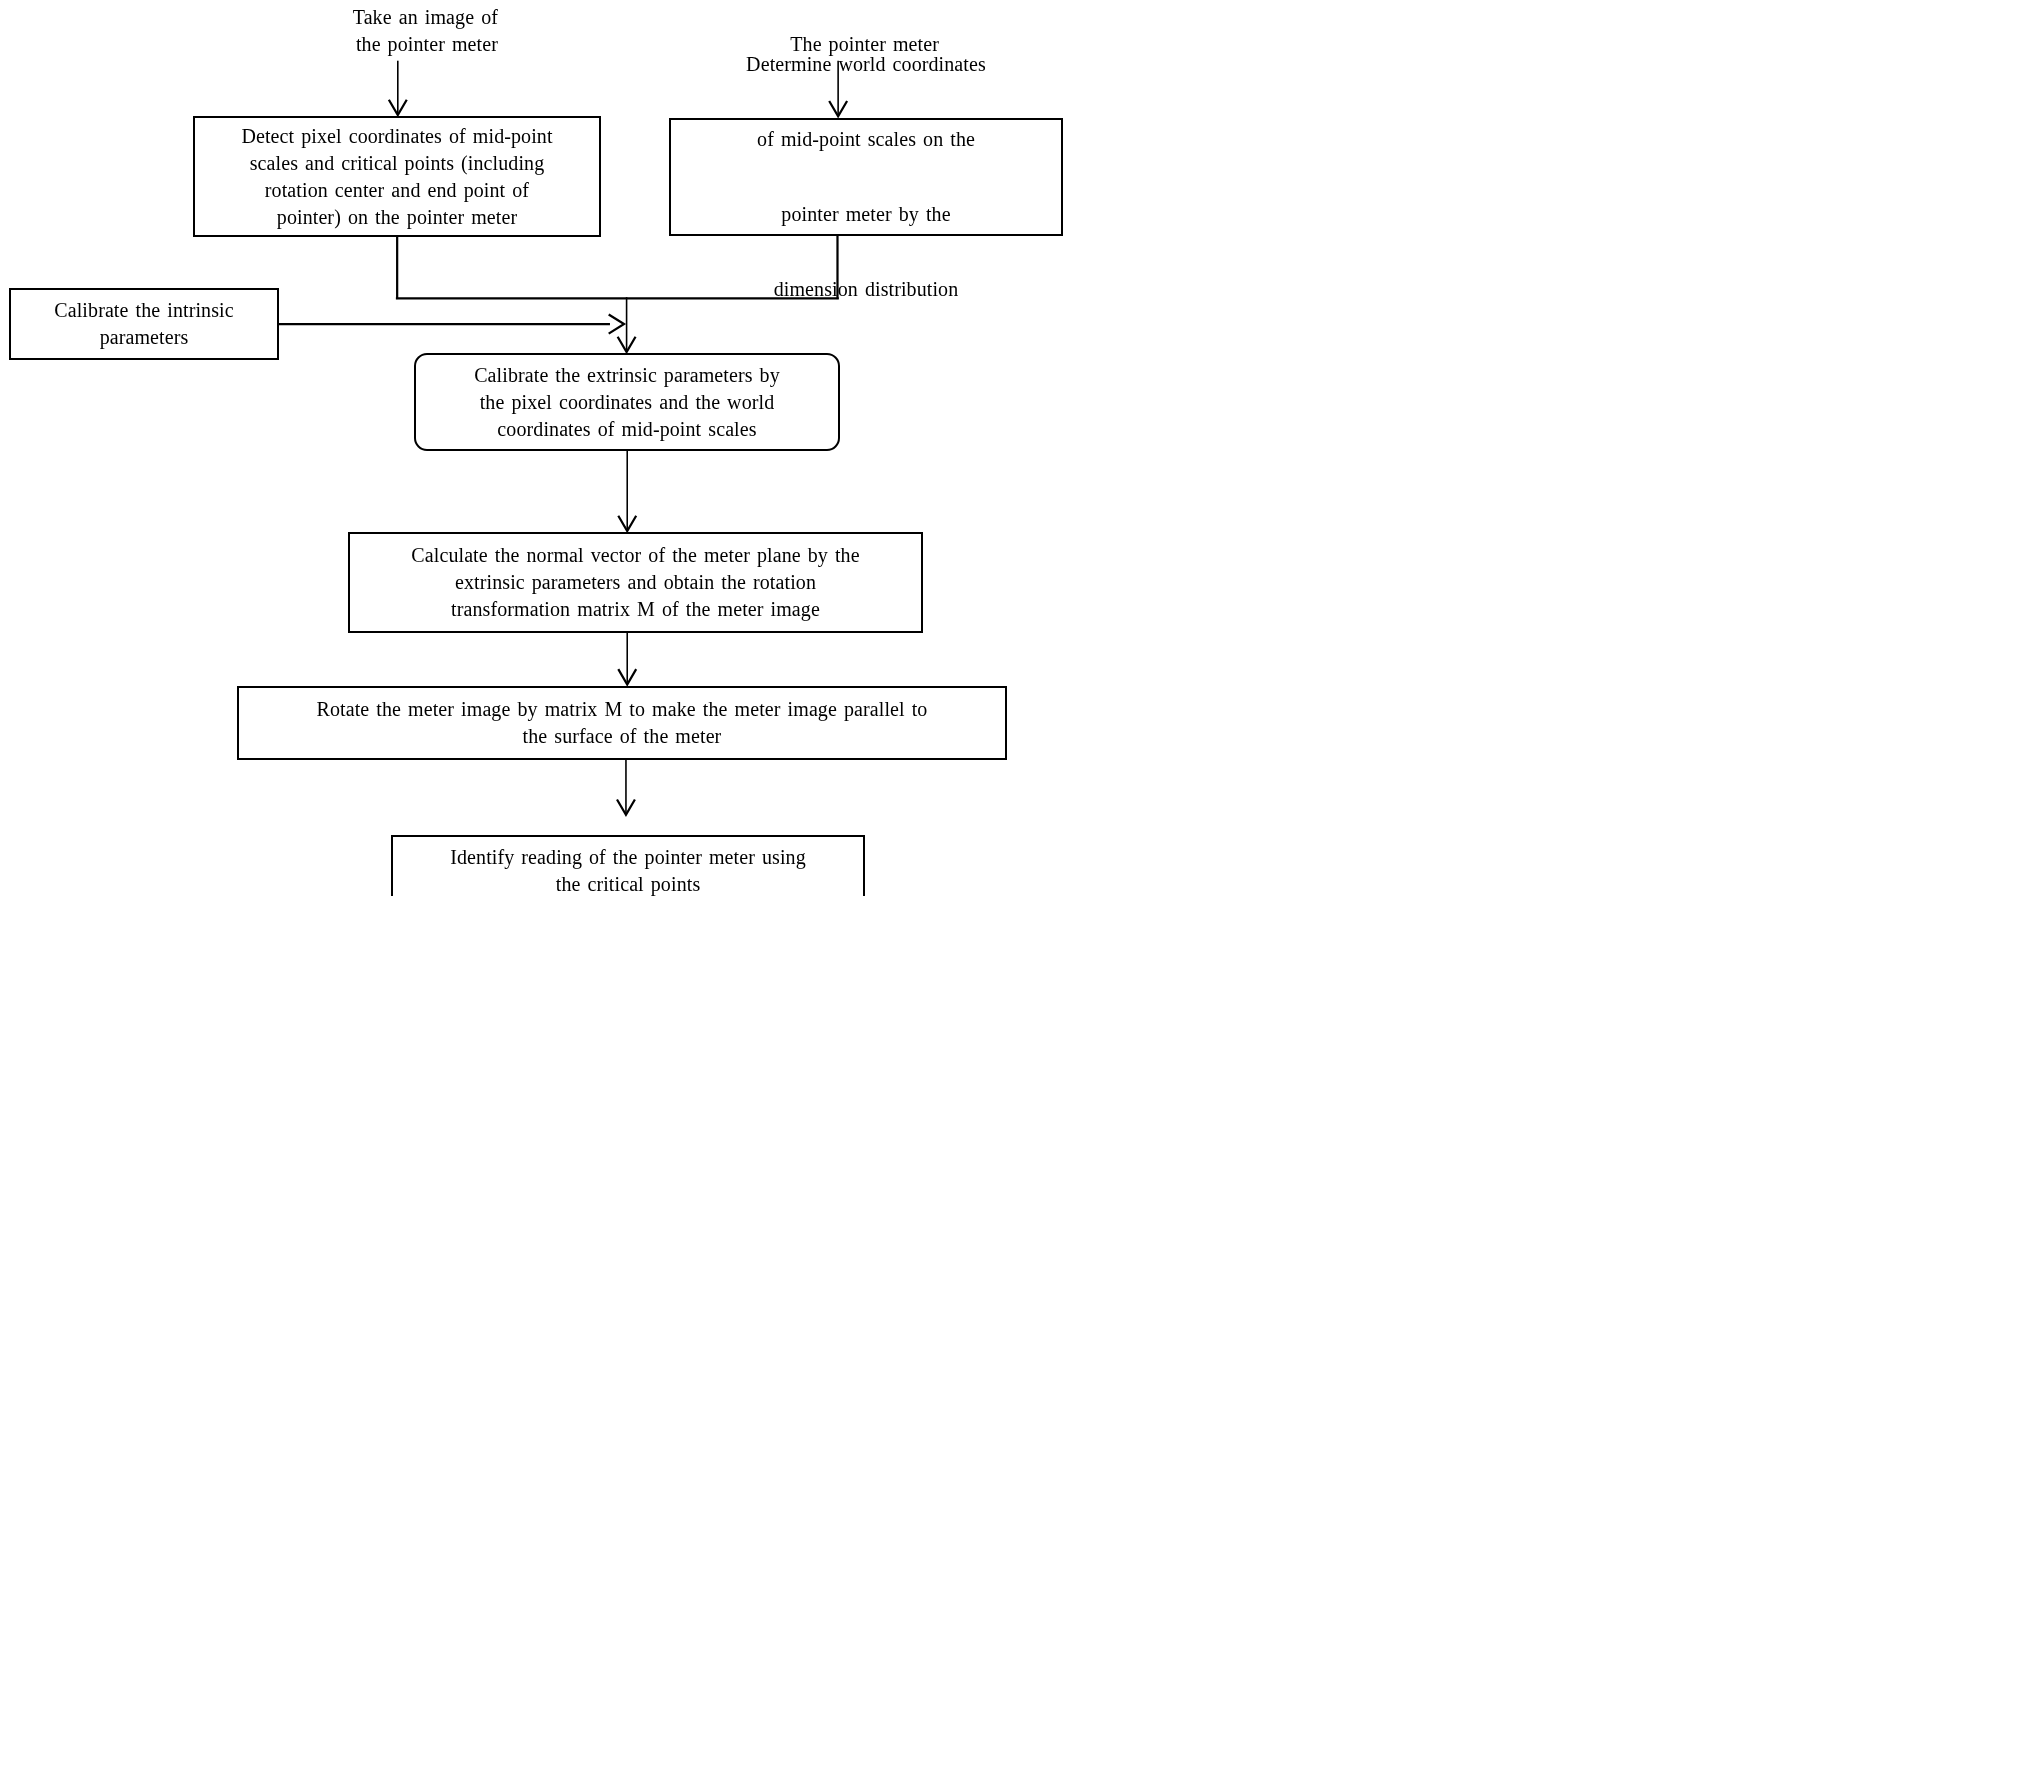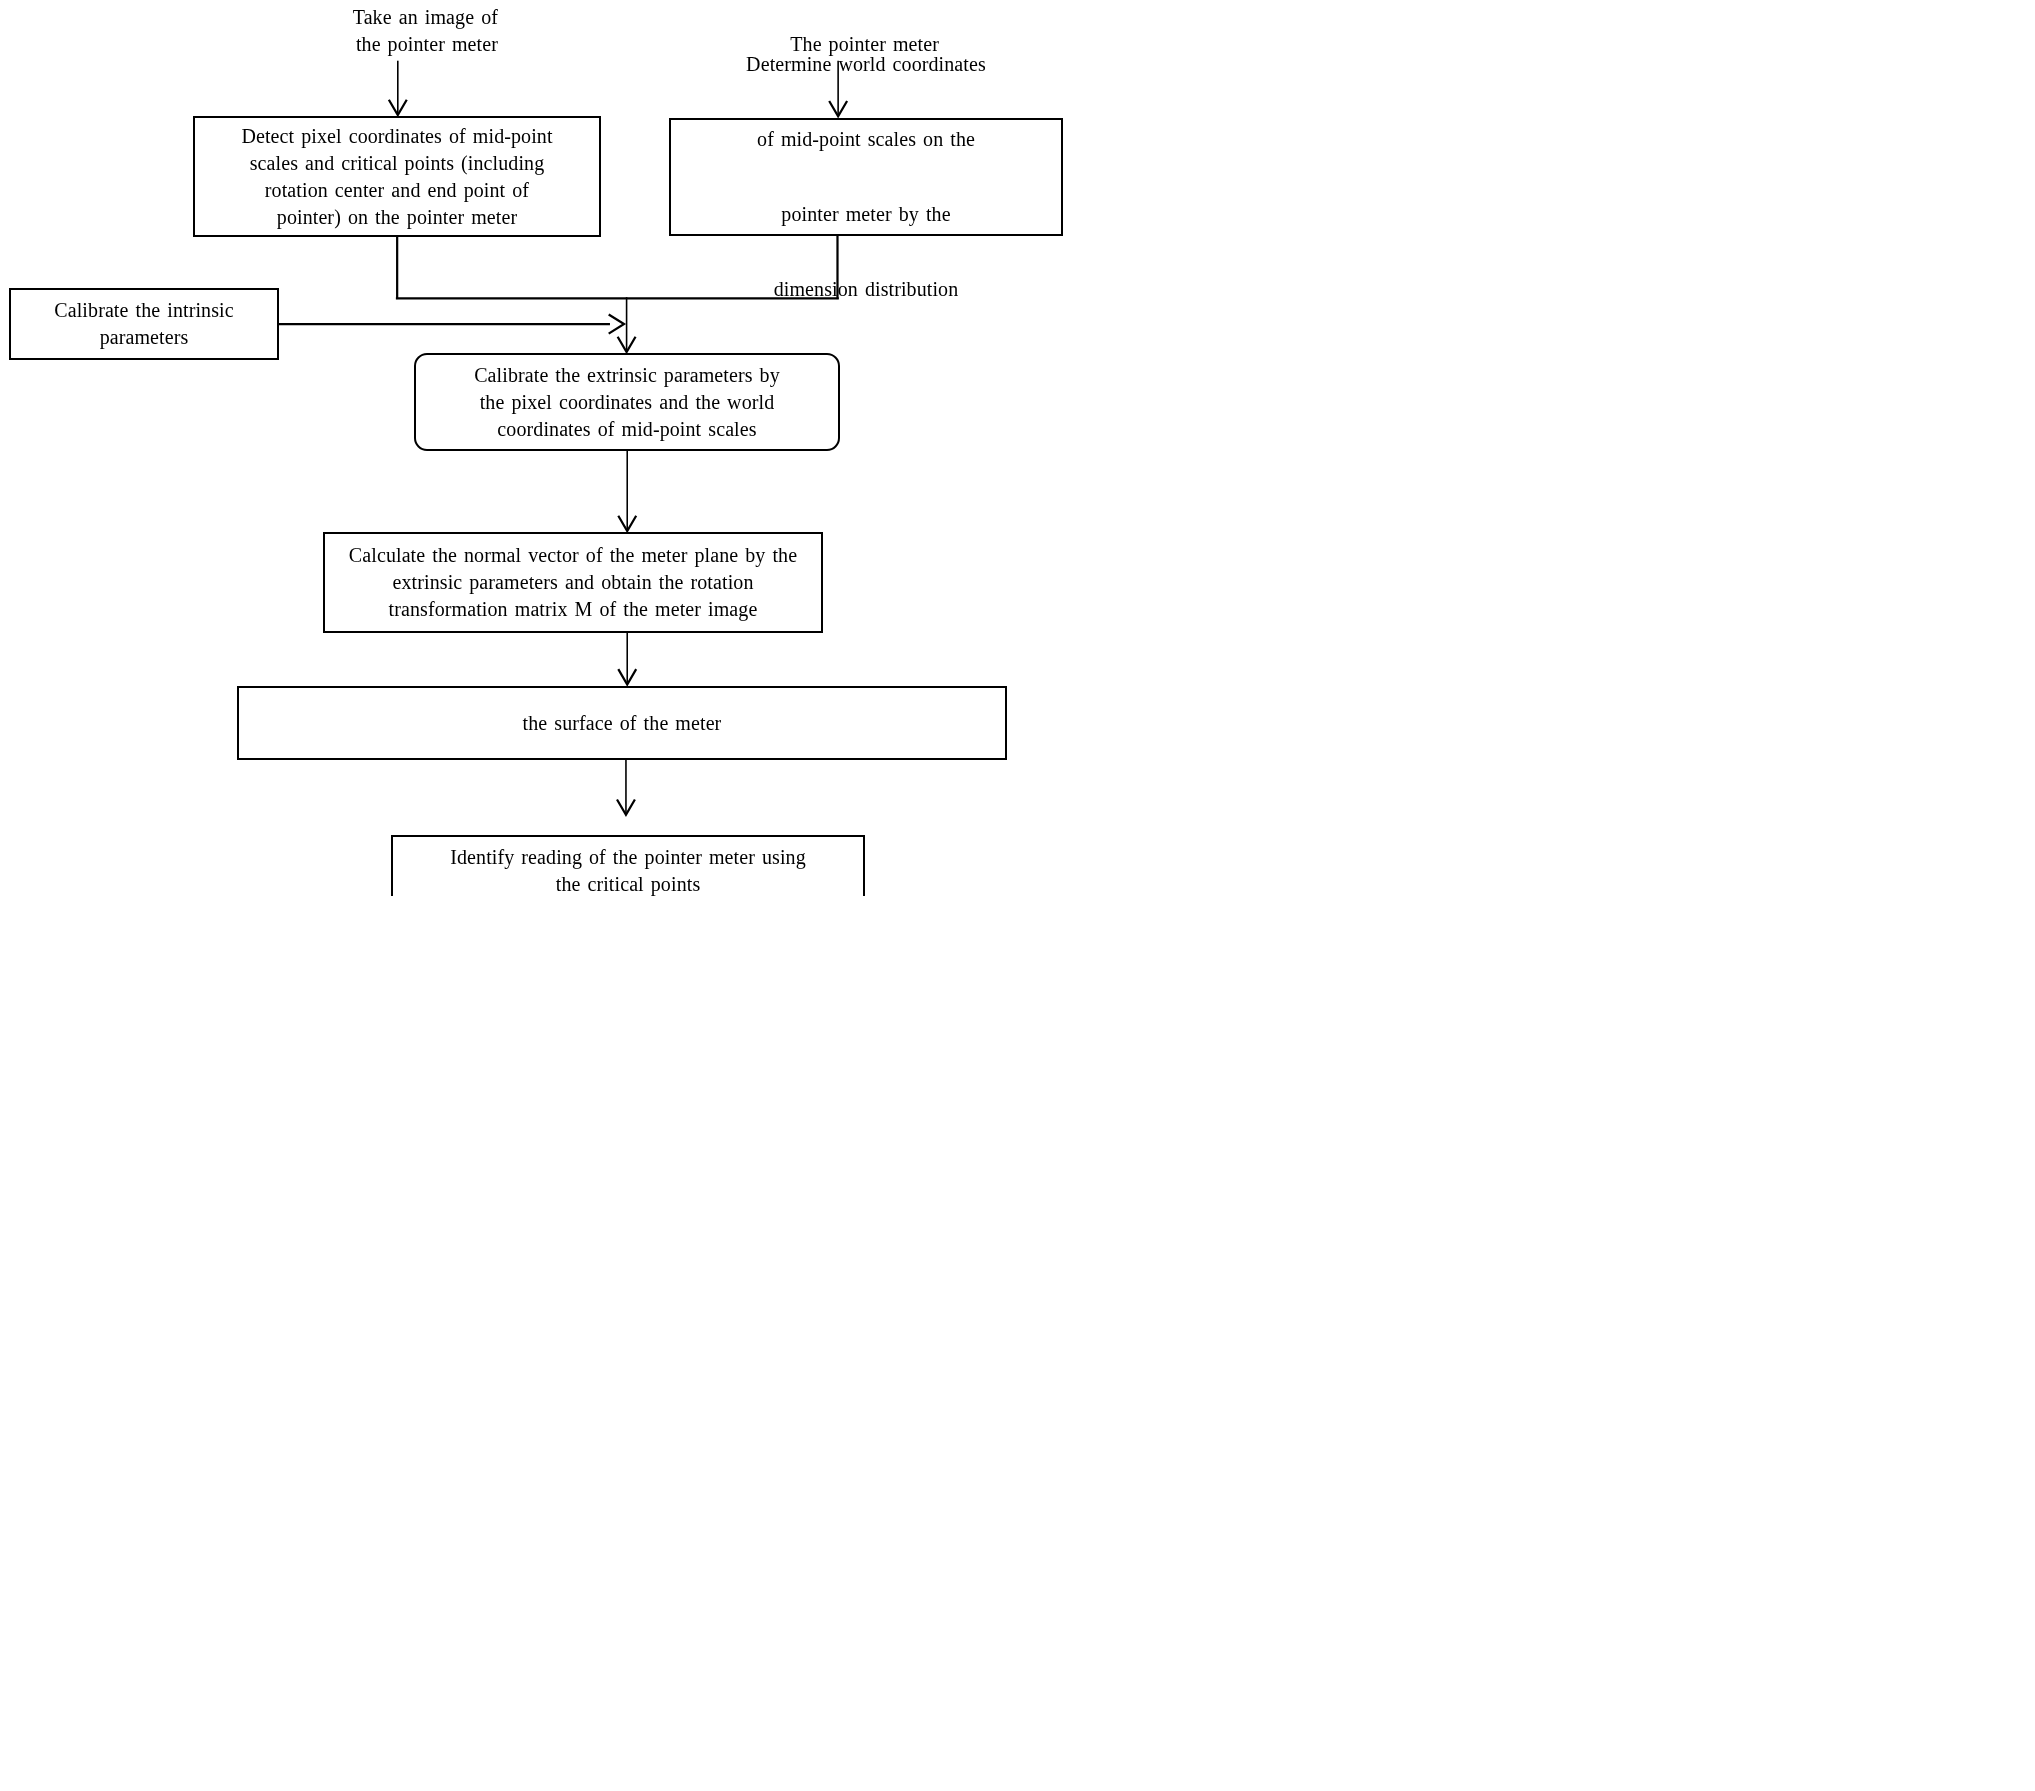"Calculate the normal vector of" #box-normal { left: 323px -> 348px; width: 500px -> 575px }
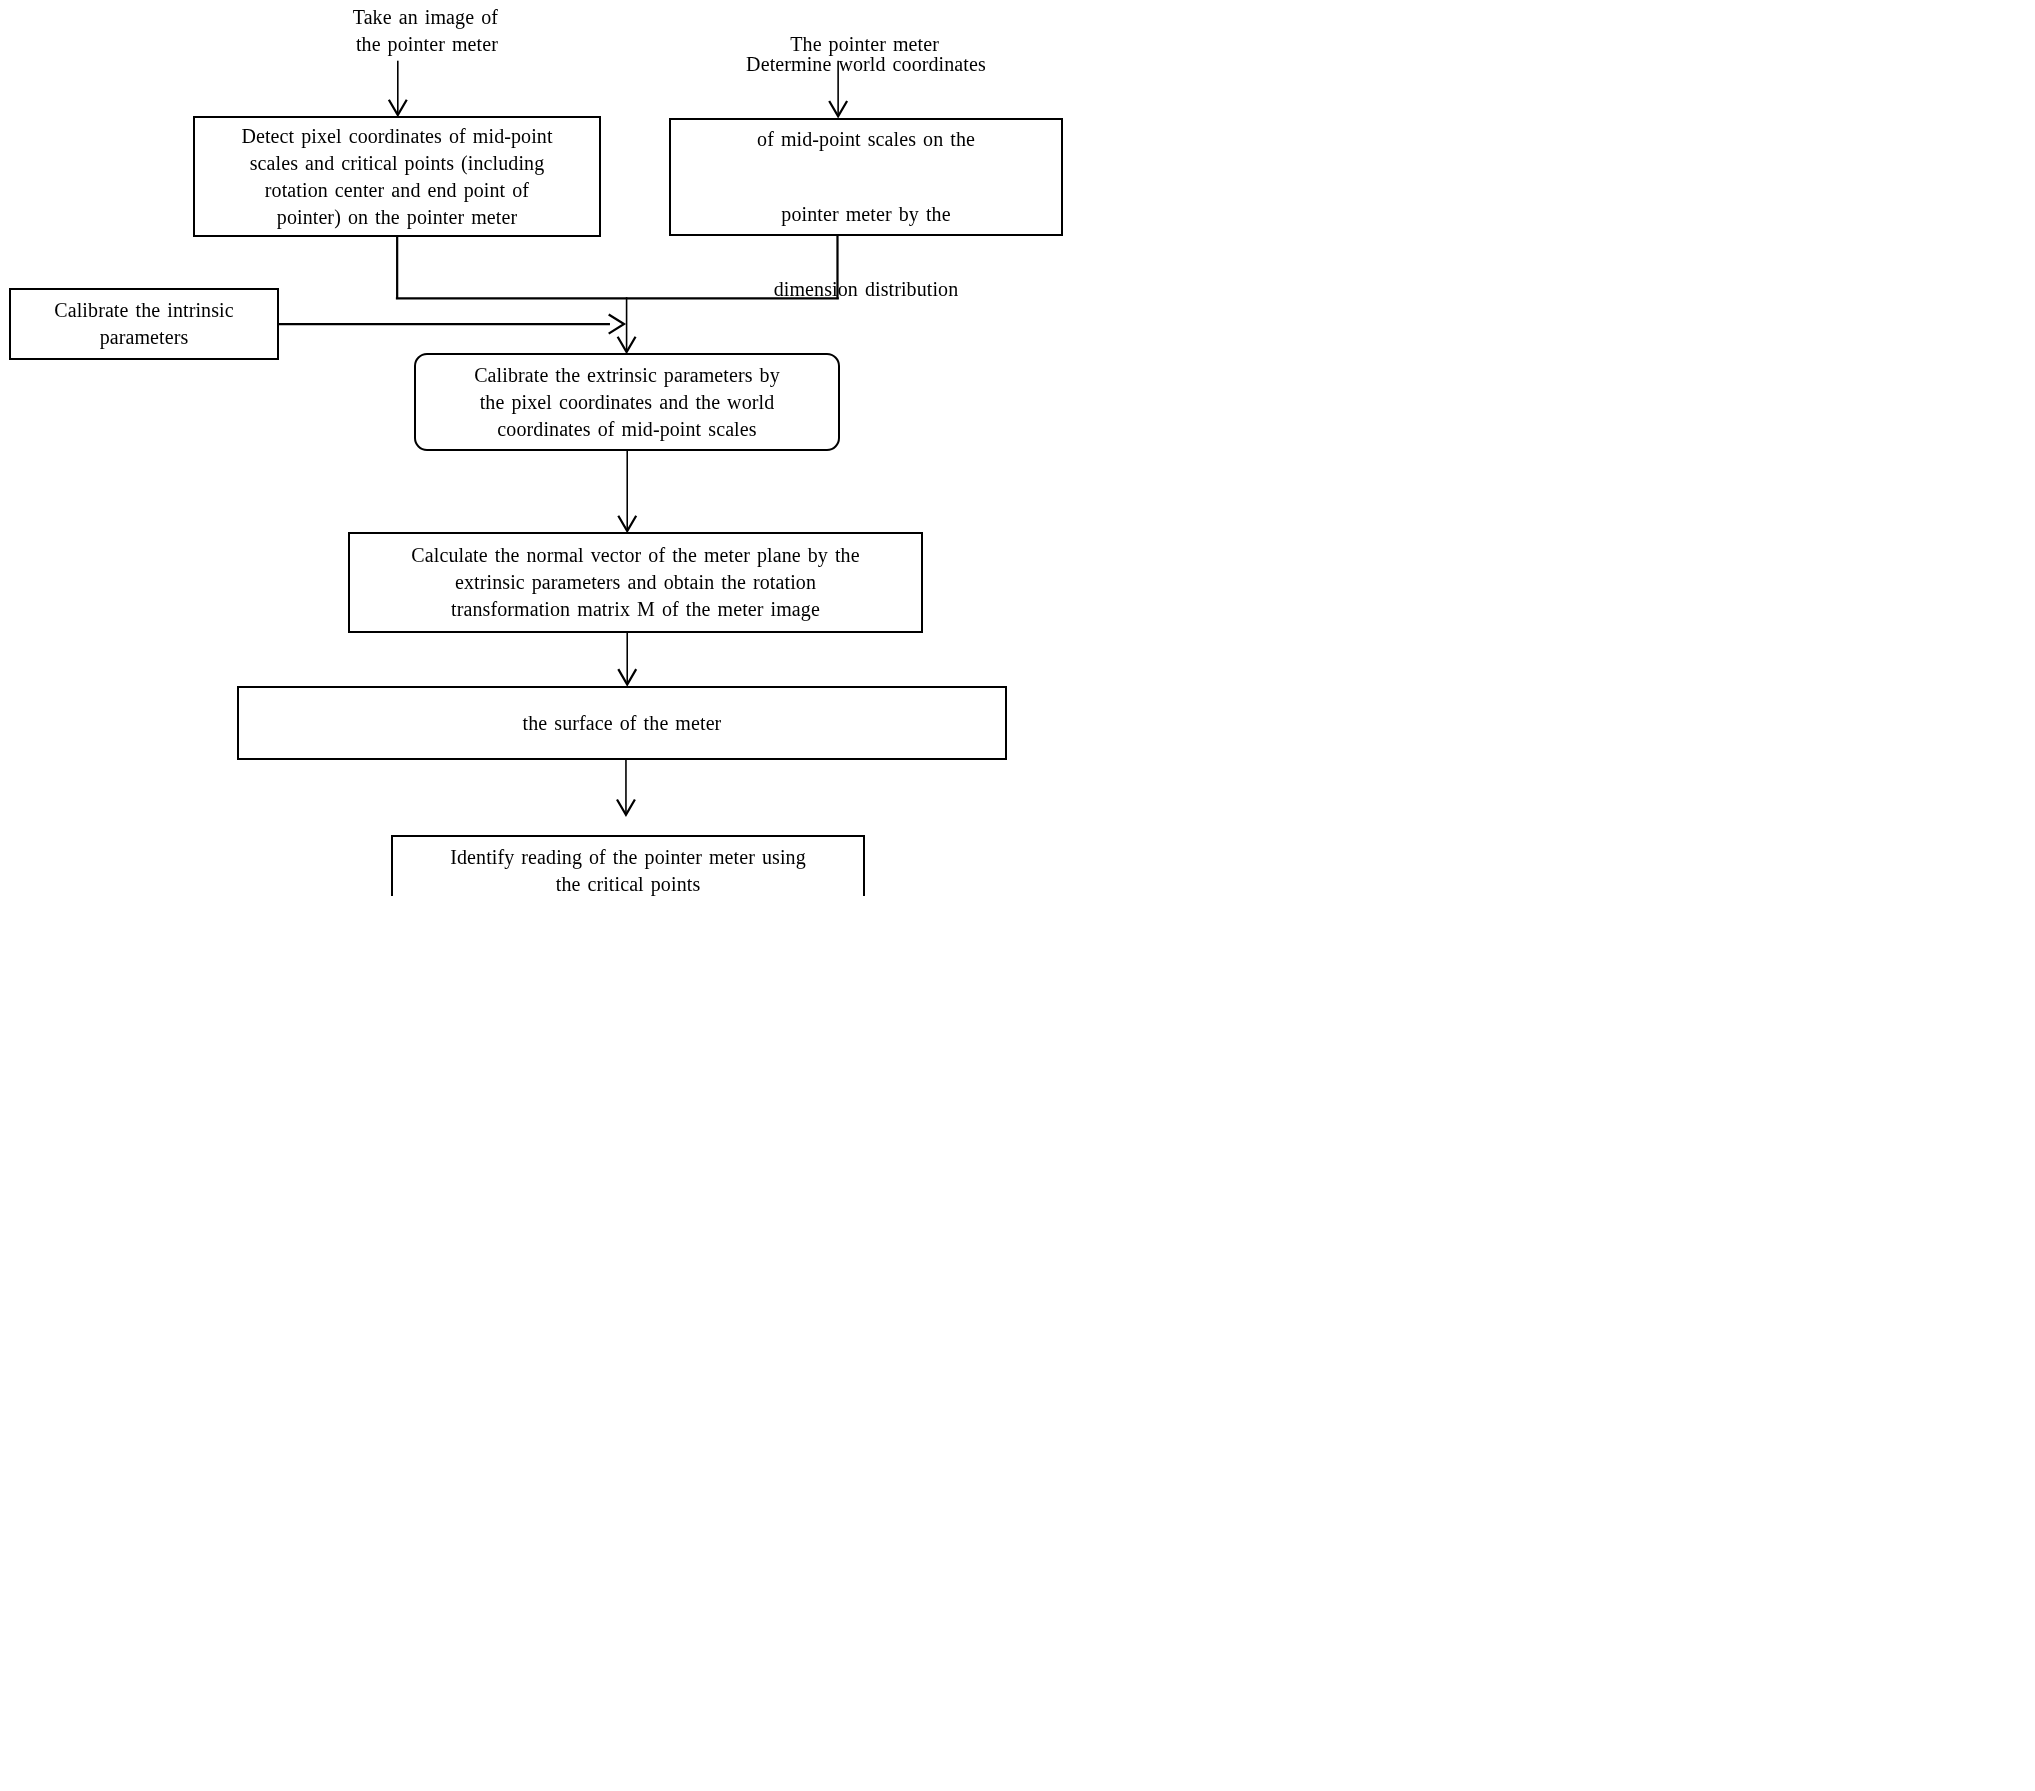"Rotate the meter image by" span.line { html: none -> <span>Rotate the meter image by matrix M to make the meter image parallel to</span> }
